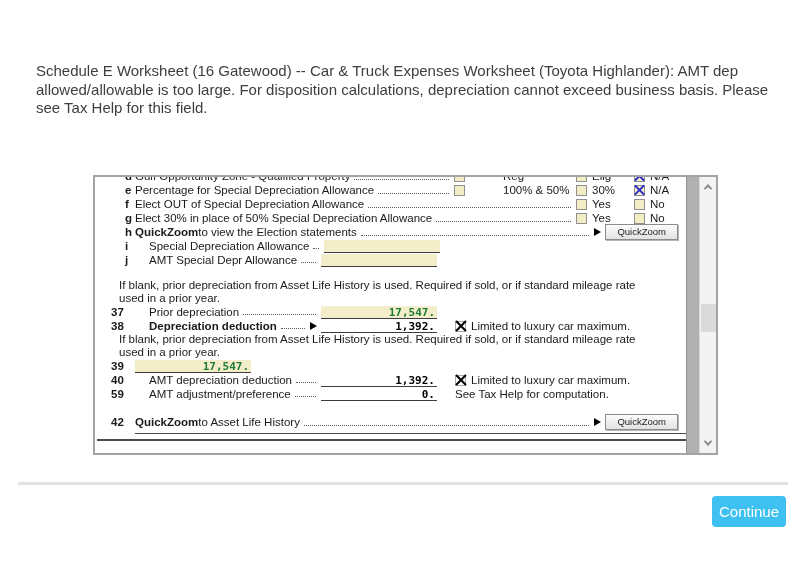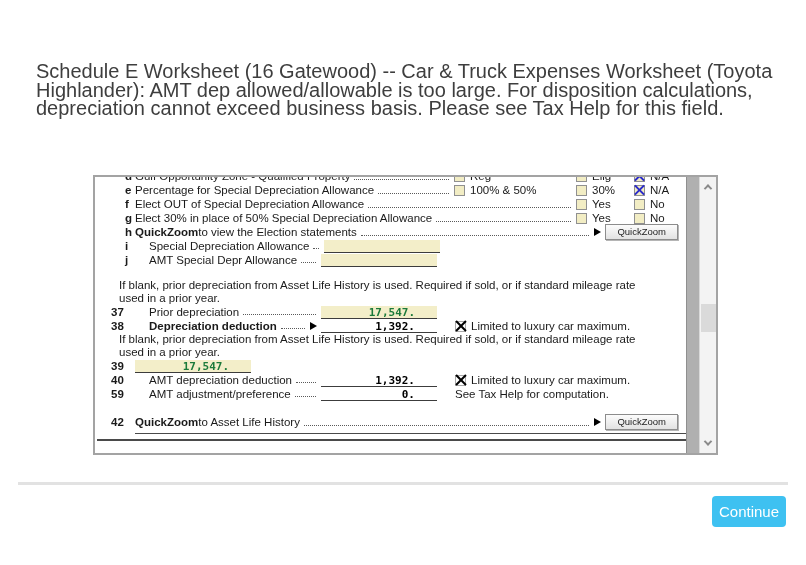"Schedule E Worksheet (16 Gatewood)" .msg { font-size: 20px -> 15px }
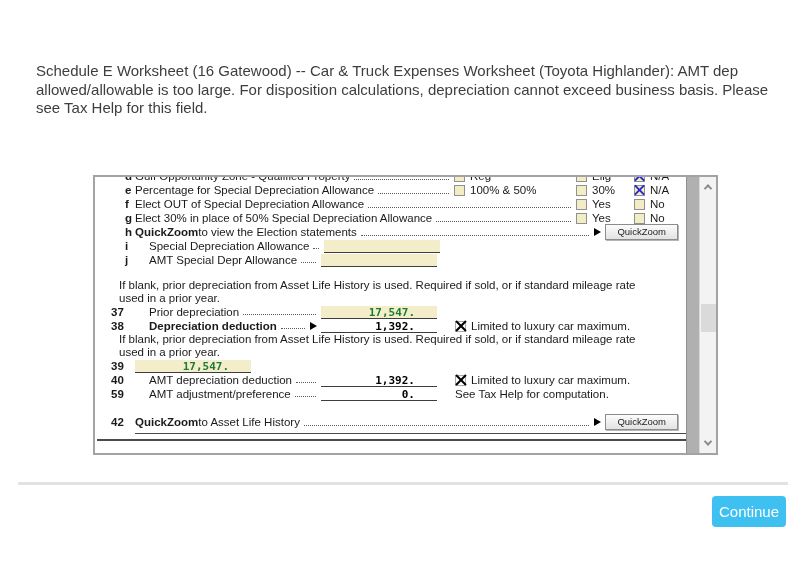"100% & 50%" .optcol1 { gap: none -> 33px }
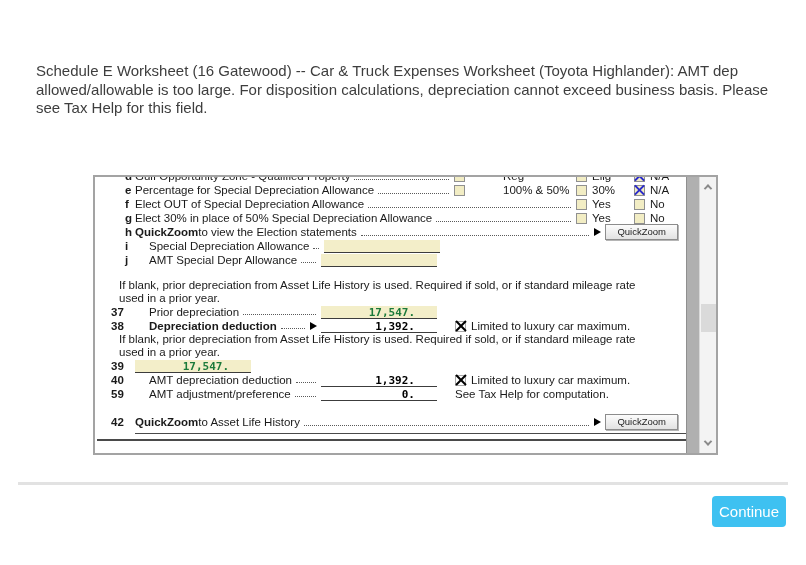"17,547." .vfield { padding-right: 22px -> 2px }
